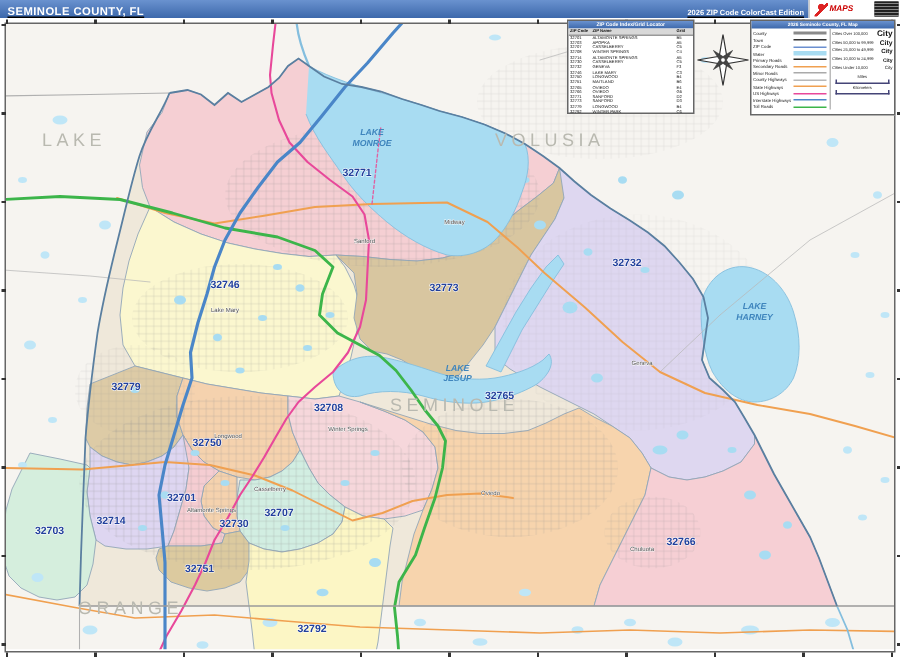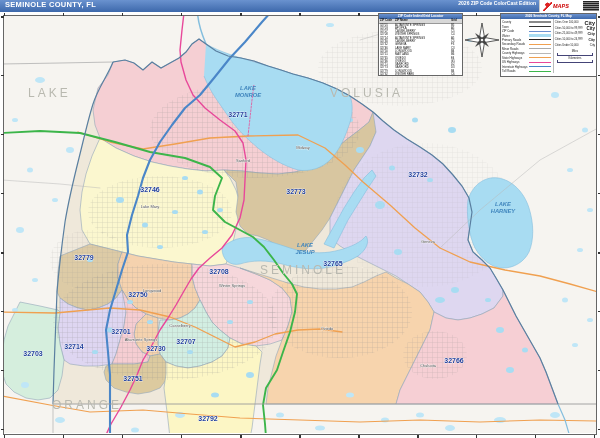"SEMINOLE COUNTY, FL" .titlebar { align-items: flex-start -> flex-end; text-decoration: none -> underline }
